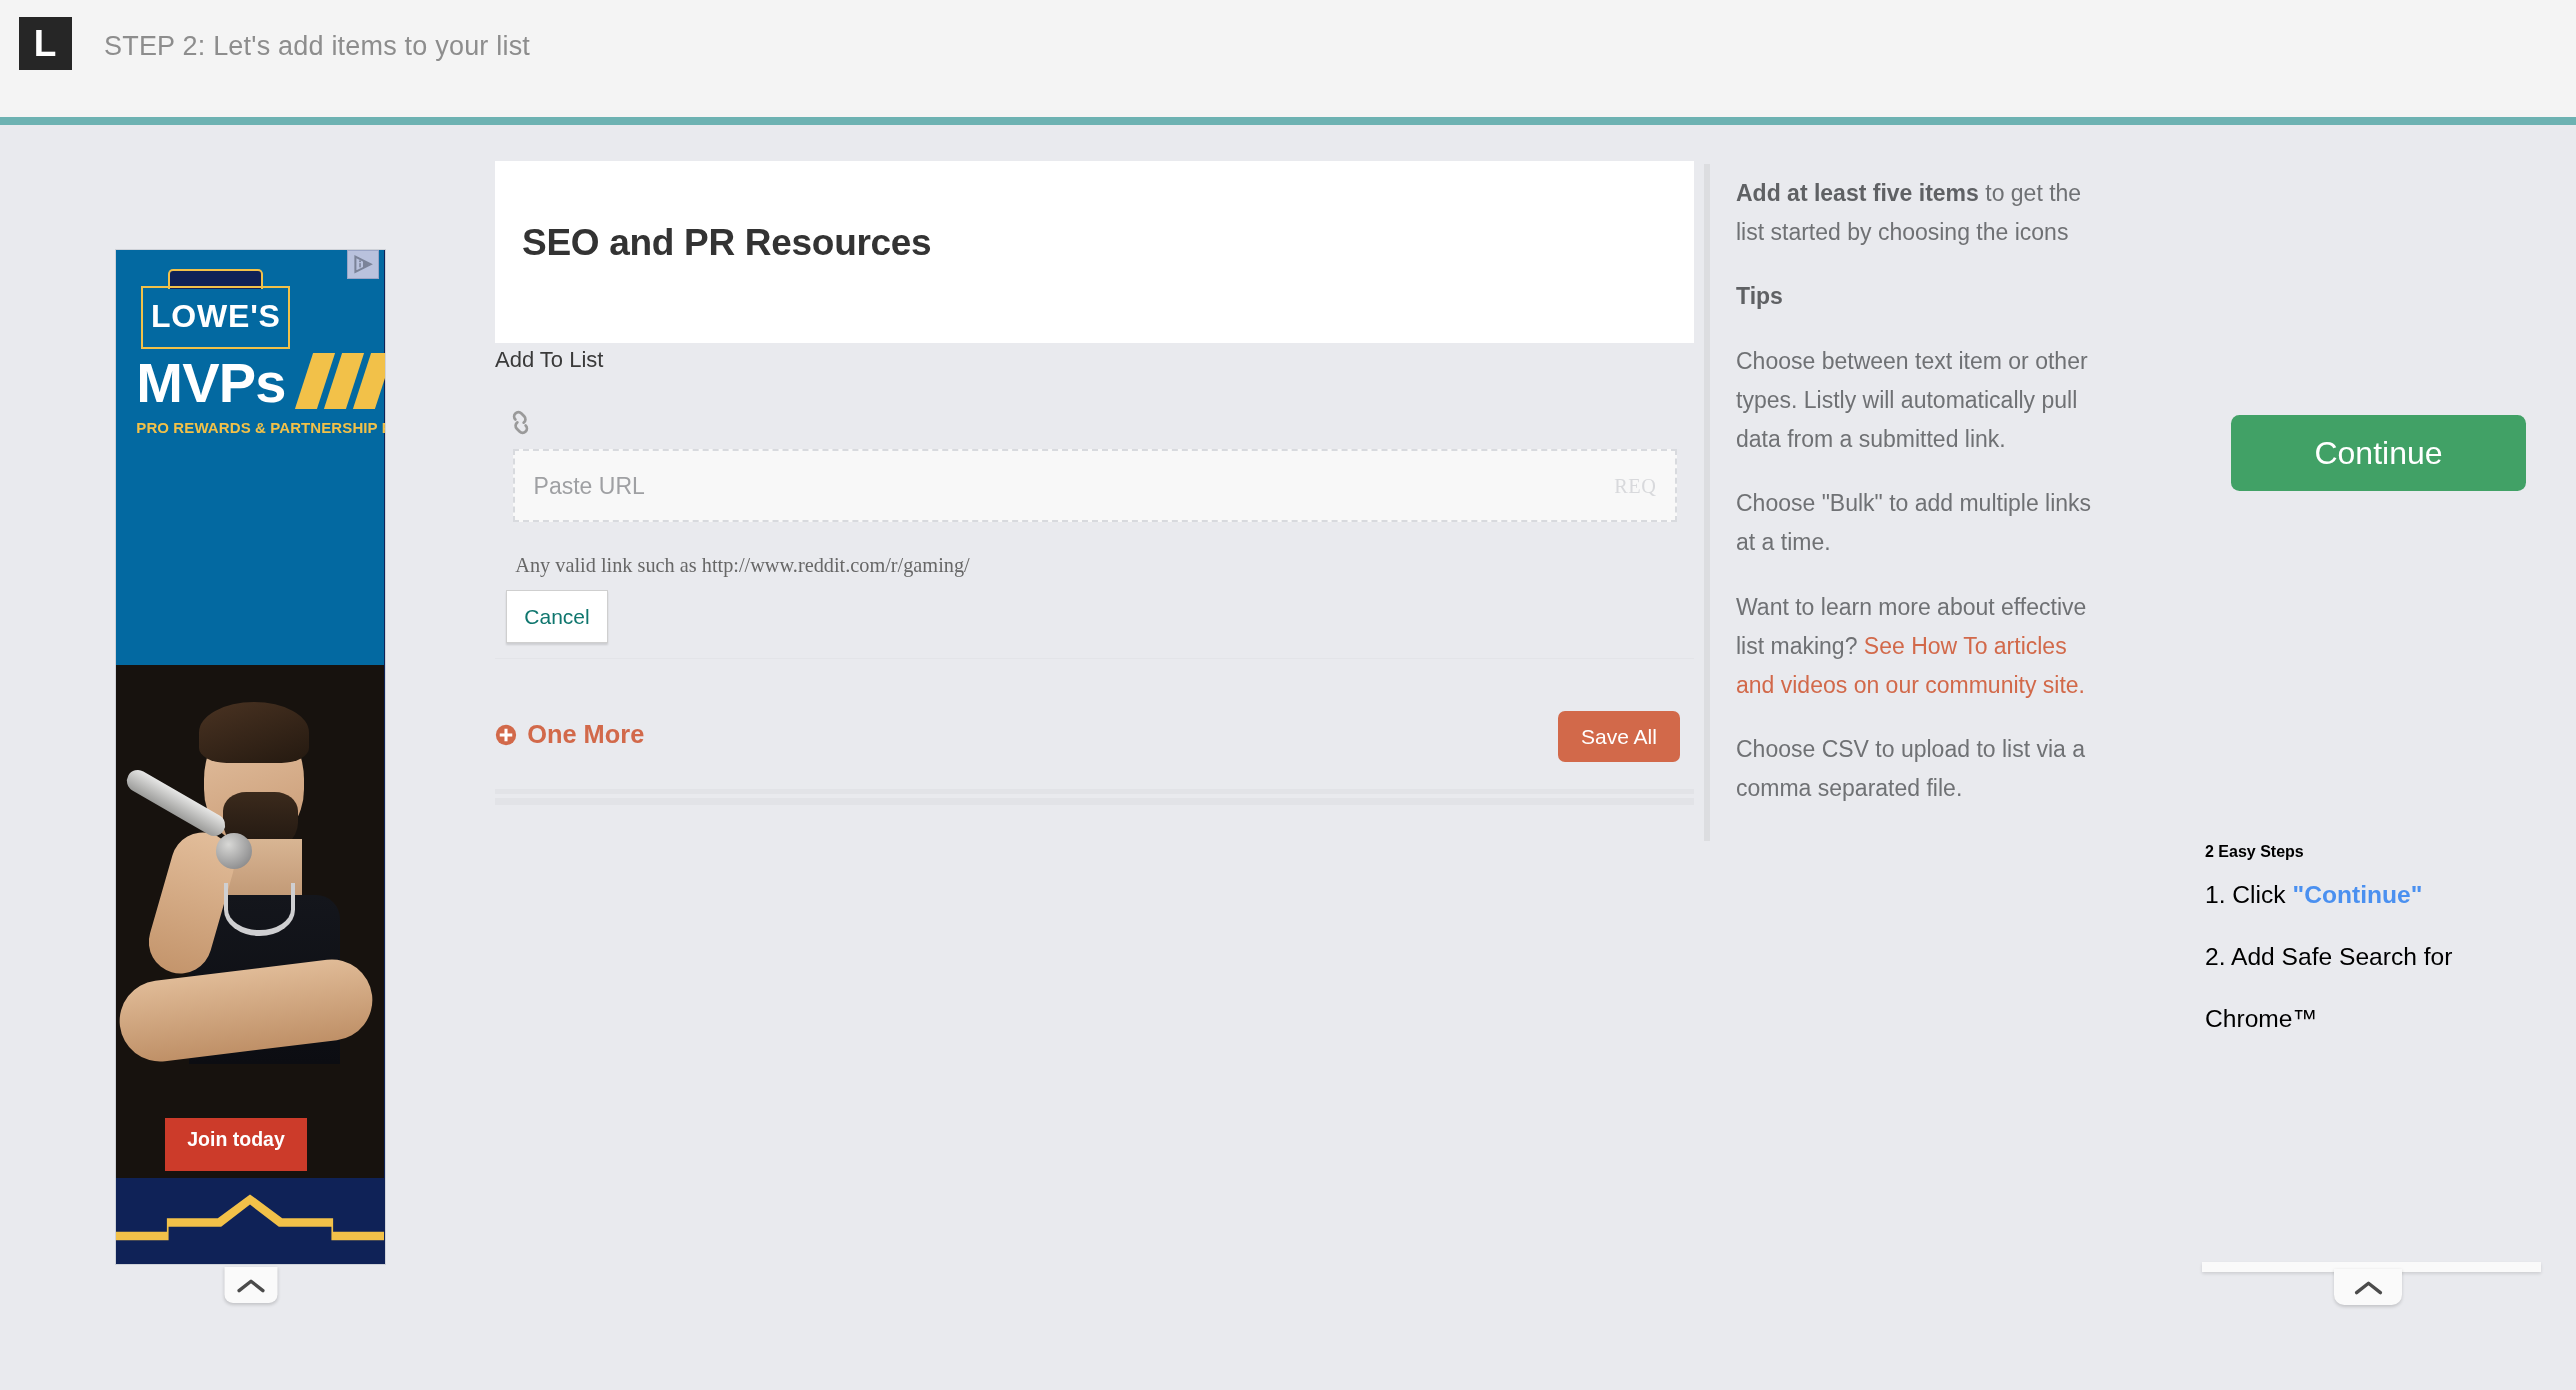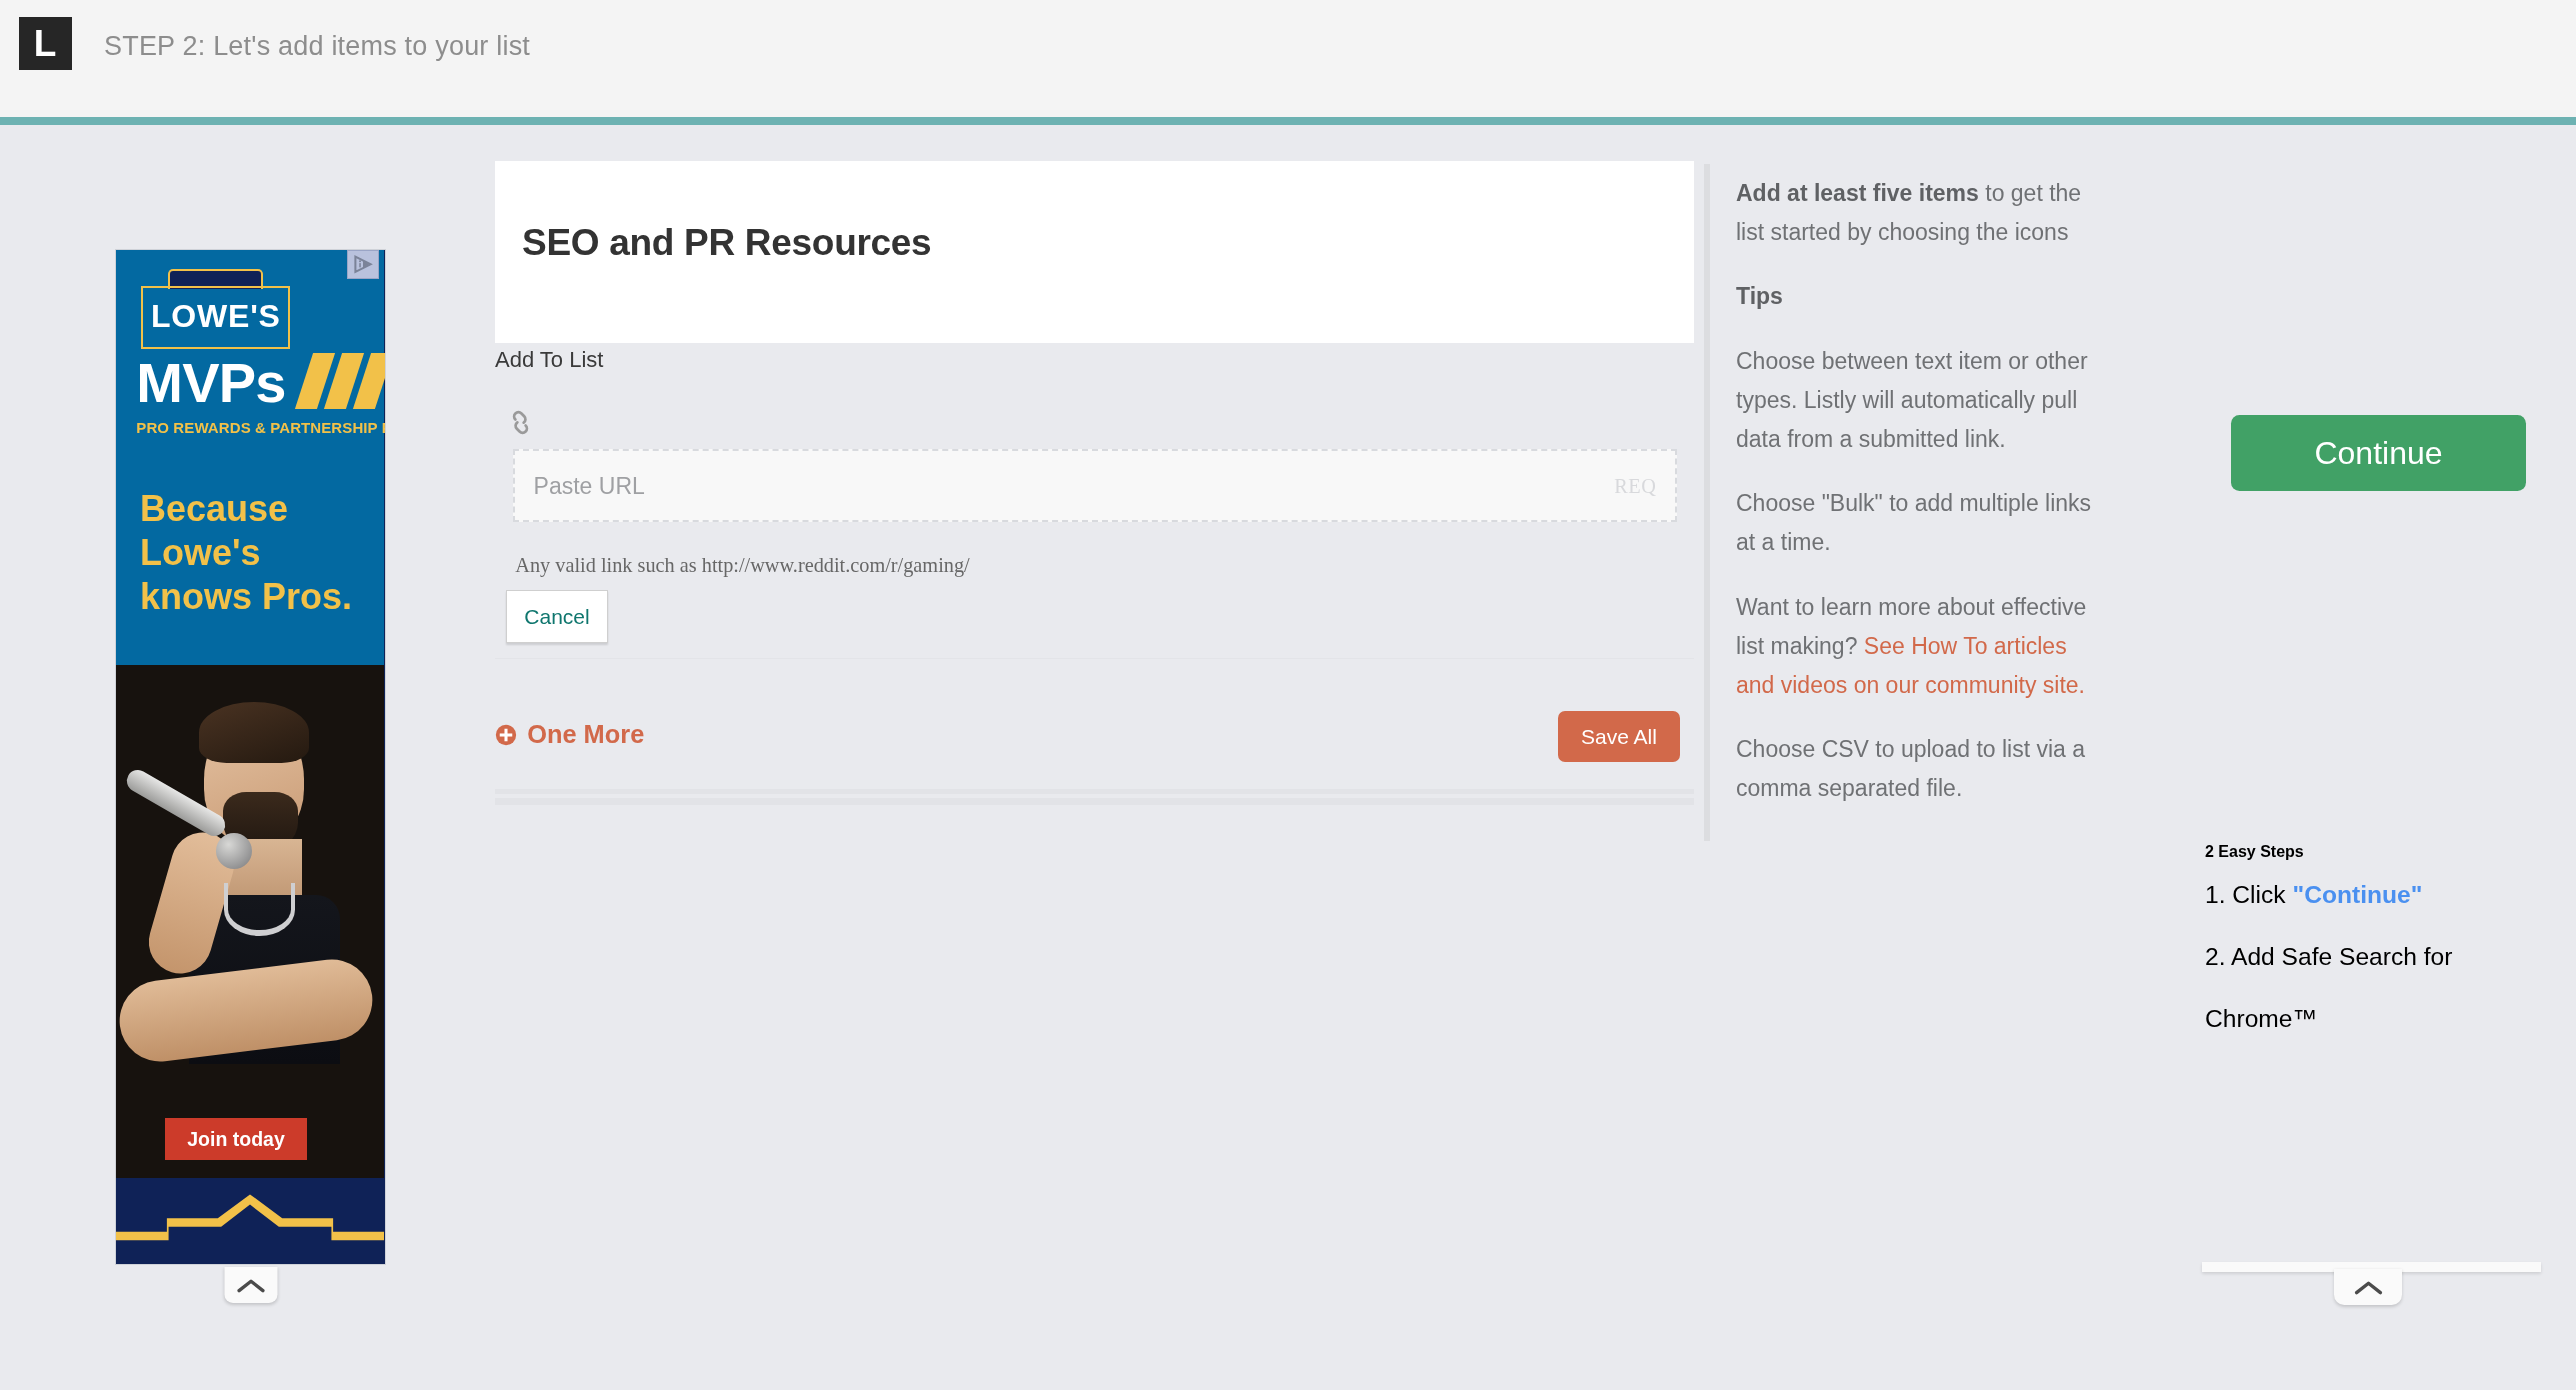"Because Lowe's knows Pros." div { html: <div>Because Lowe's knows Pros.</div> -> none }
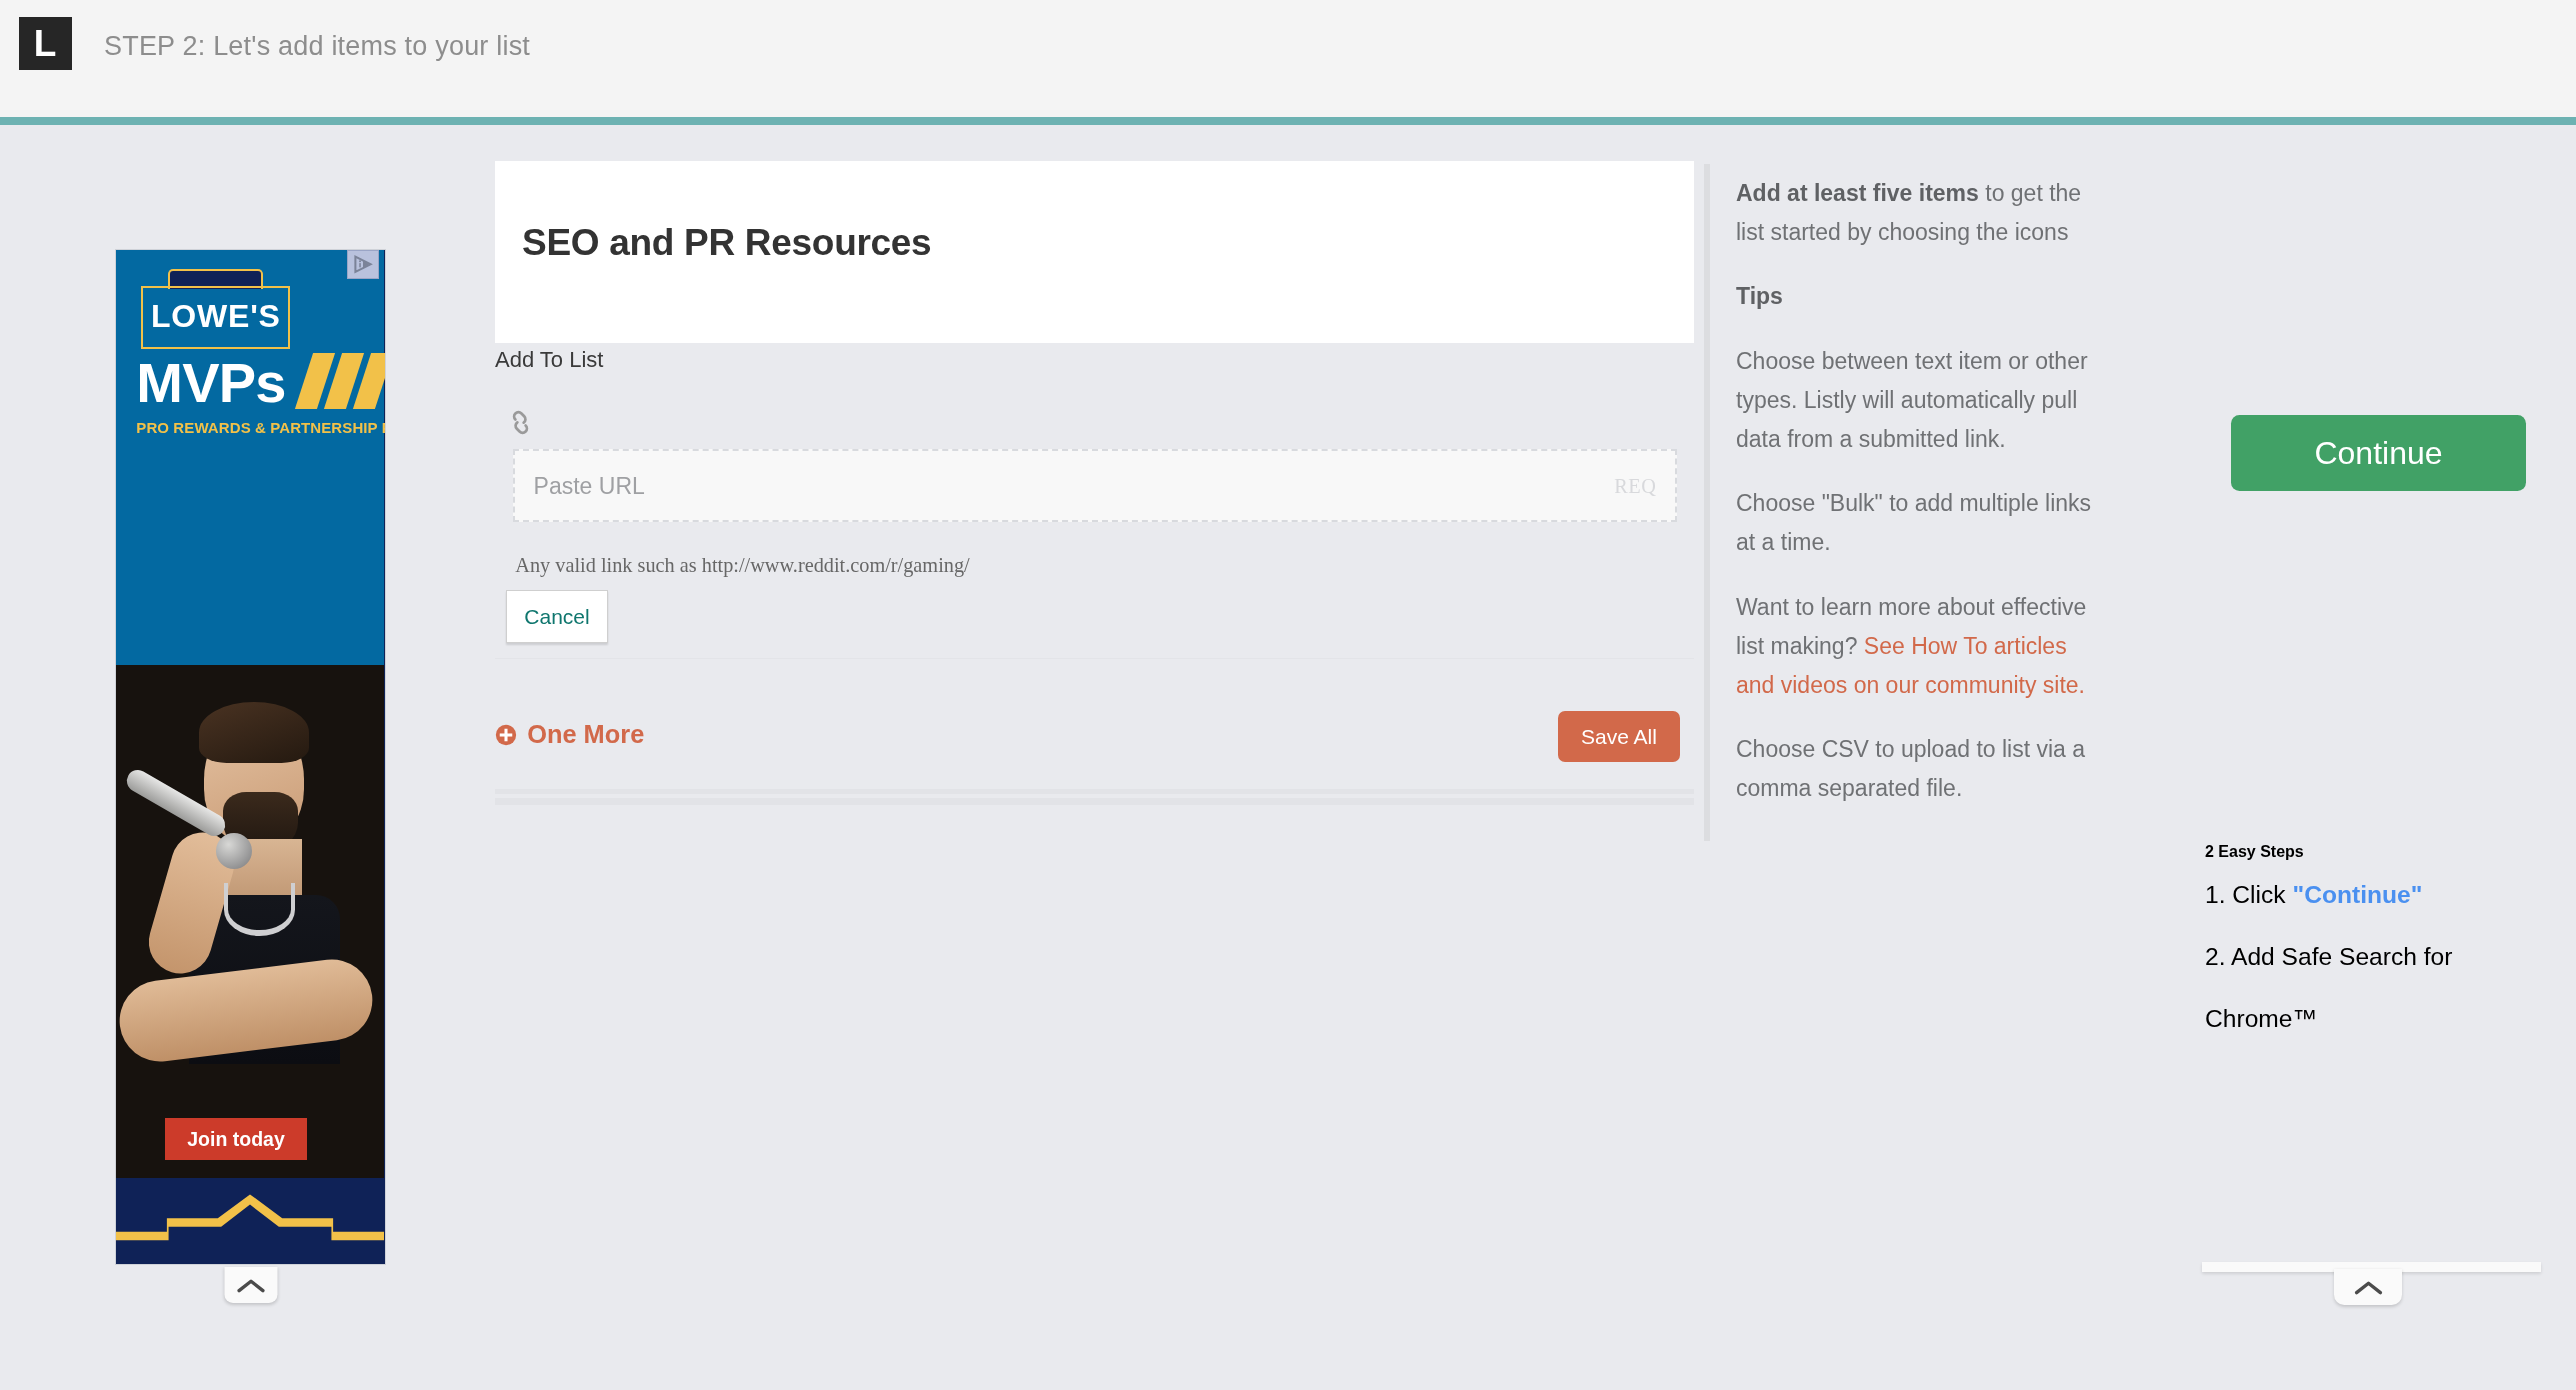"Join today" #join-btn { height: 42px -> 53px }
